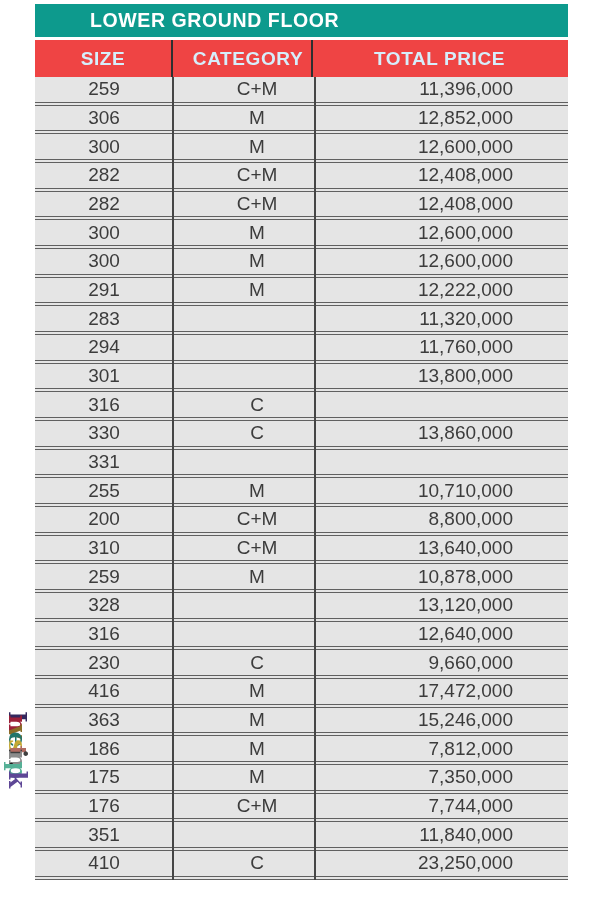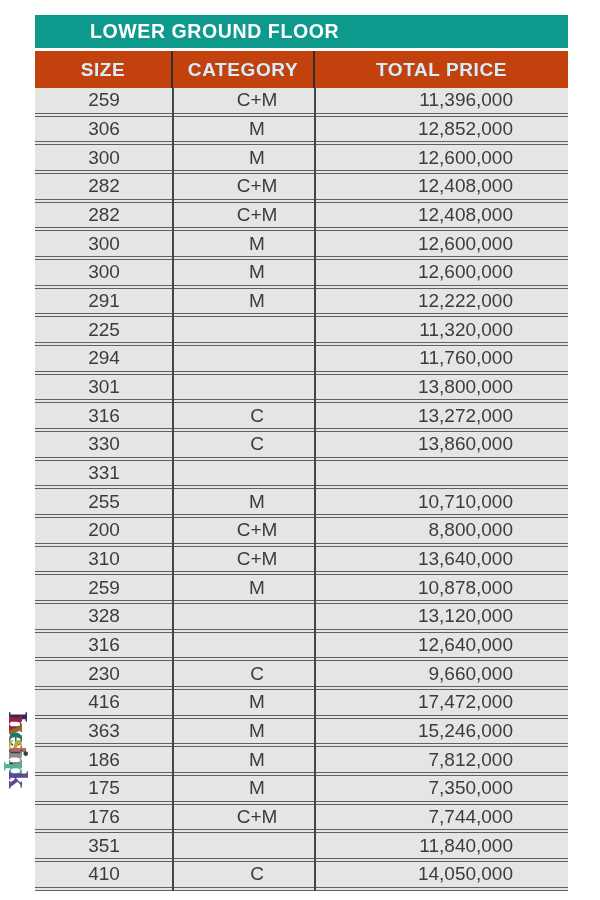"LOWER GROUND FLOOR" .table-wrap { top: 15px -> 4px }
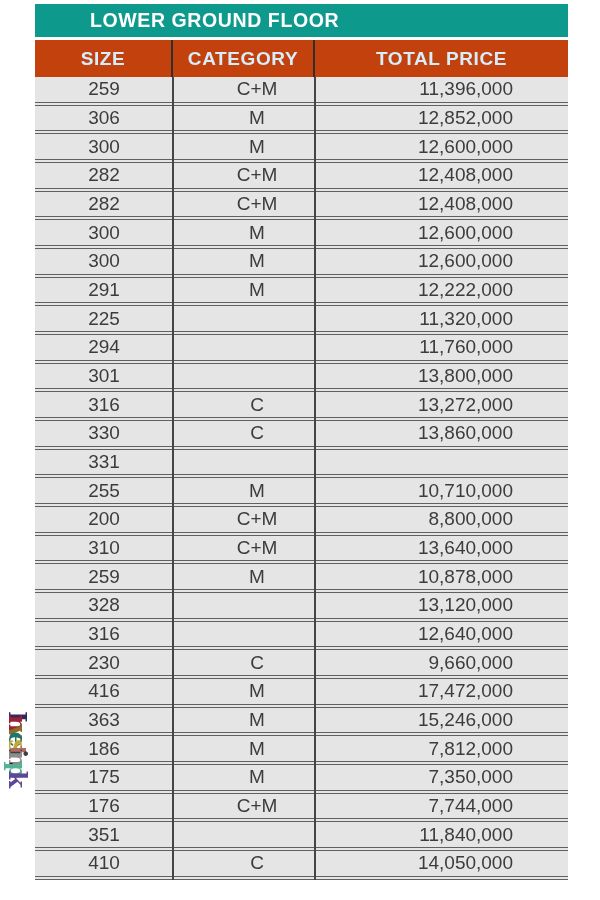"SIZE" div.header-row { background-color: #c2410c -> #ef4444 }
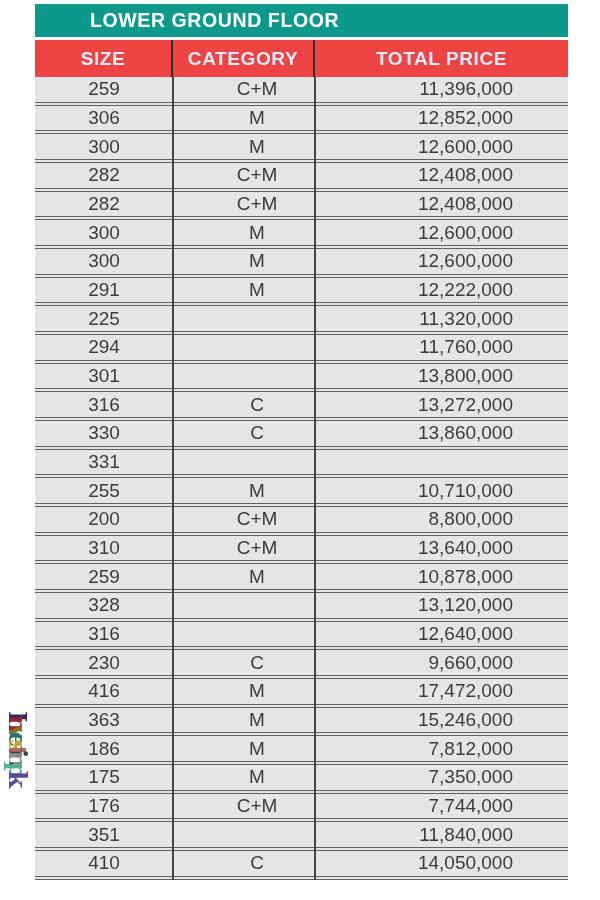"CATEGORY" .hcell.c-cat { margin-left: none -> 12px; width: 142px -> 128px }
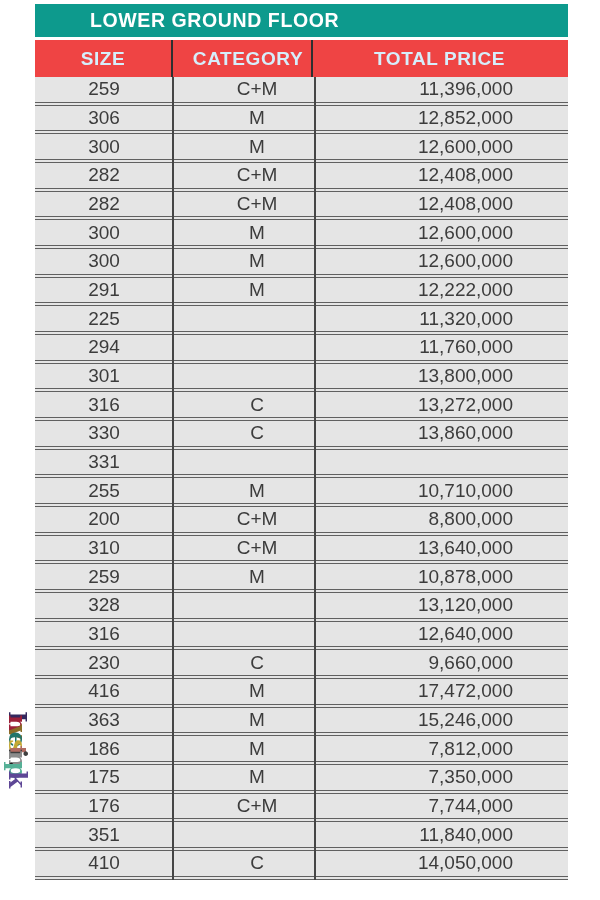"225" div.cell { text: 225 -> 283 }
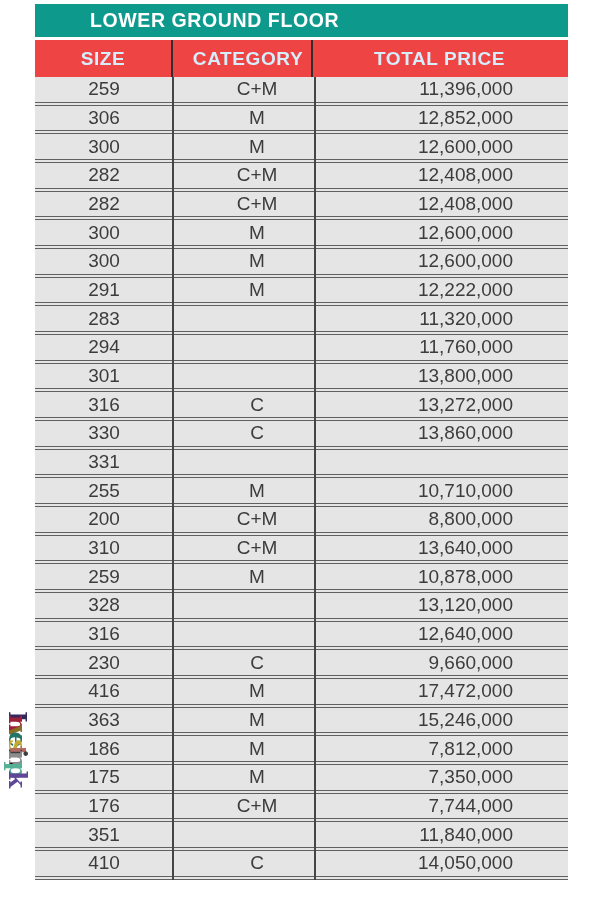"13,272,000" div.cell { html: <div>13,272,000</div> -> none }
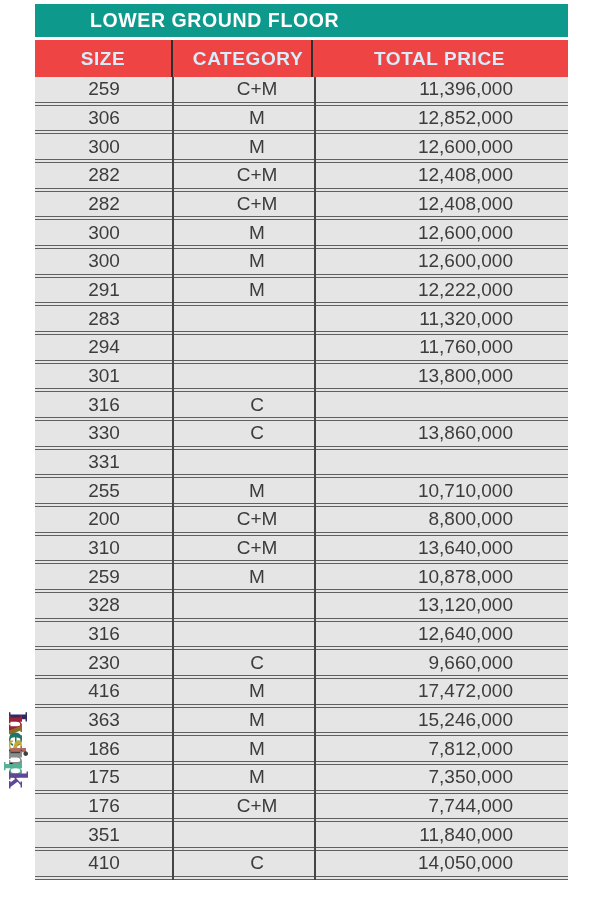"14,050,000" div.cell { text: 14,050,000 -> 23,250,000 }
